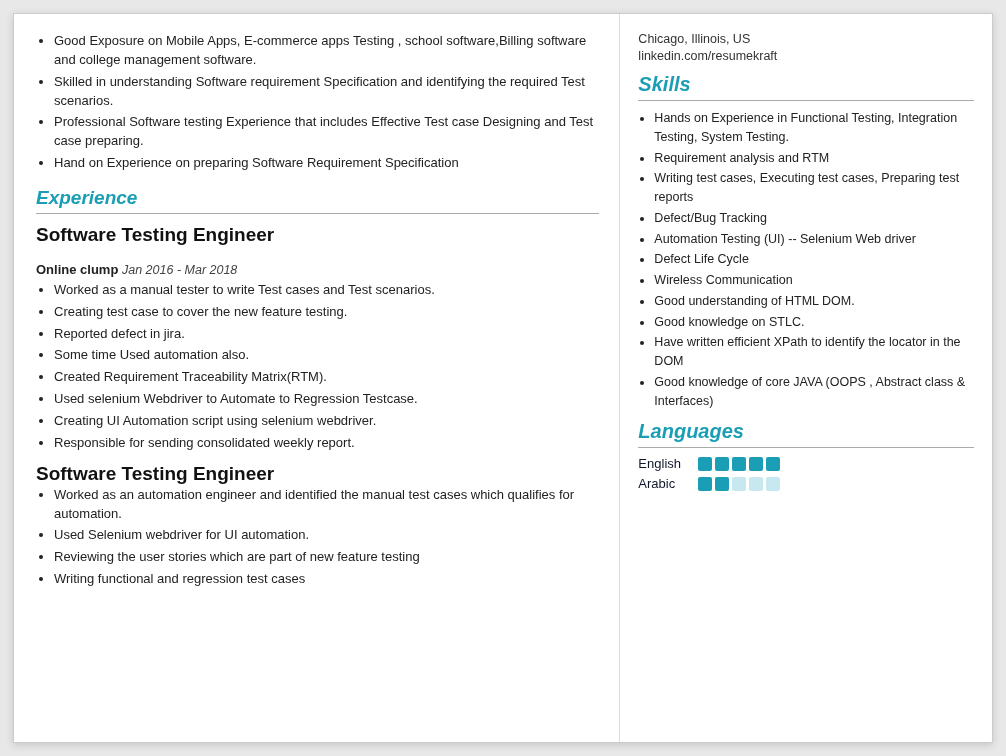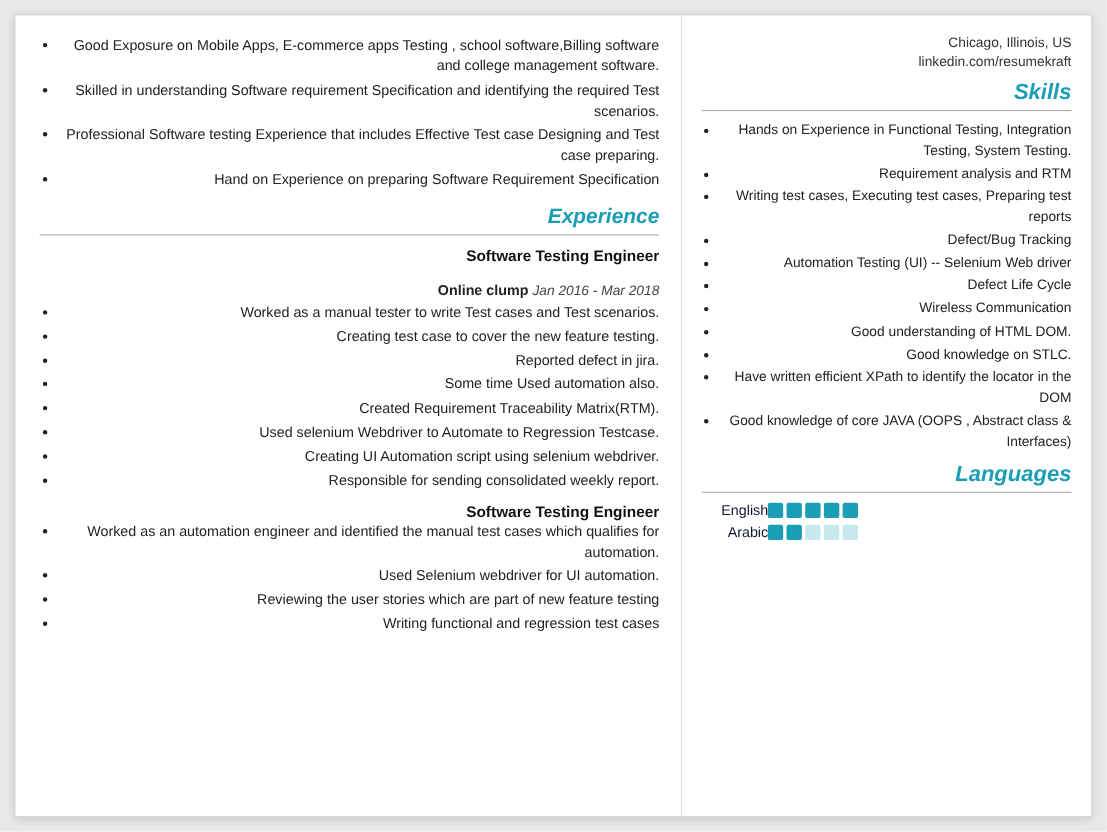"Good Exposure on Mobile Apps," .resume-wrapper { text-align: right -> none }
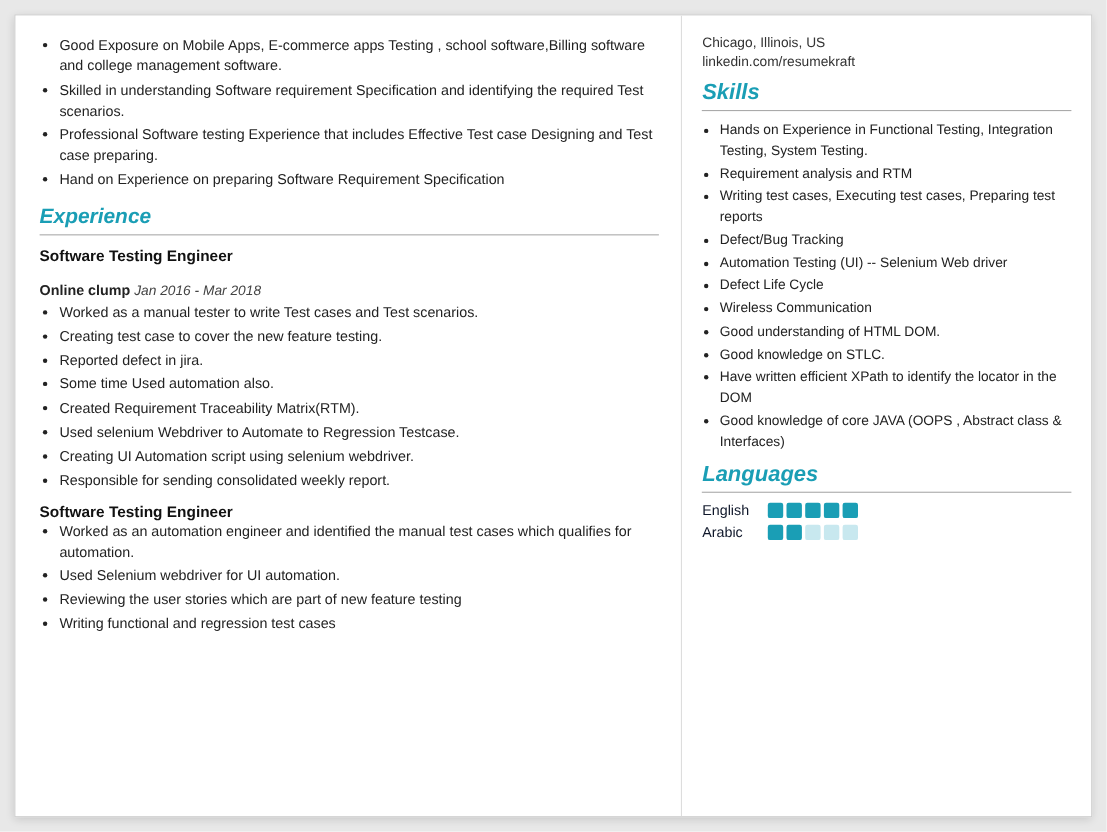"Software Testing Engineer" .job-title { font-size: 14px -> 19px }
